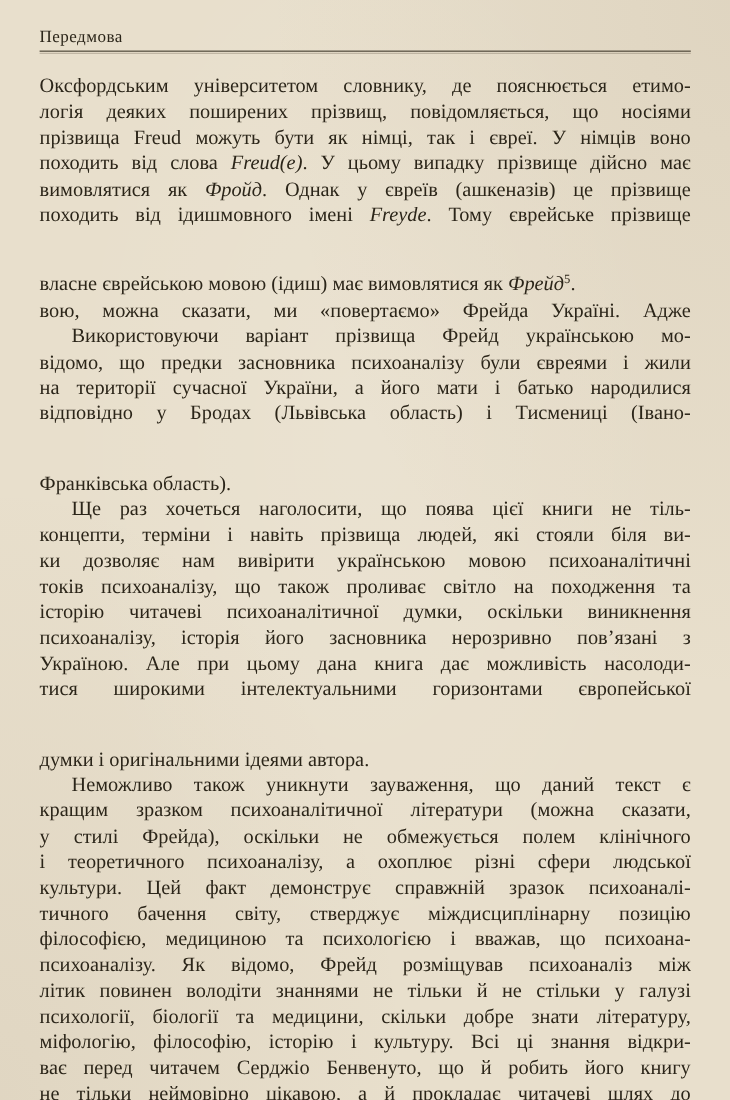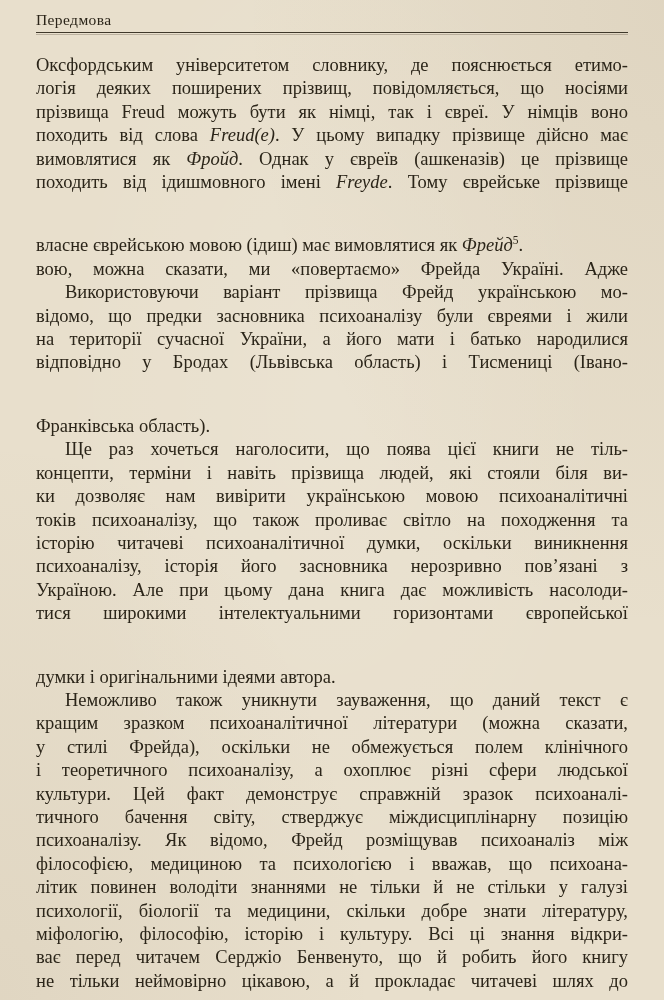"Передмова" .running-head { margin: 11px 36px 0 36px -> 25px 36px 0 36px }
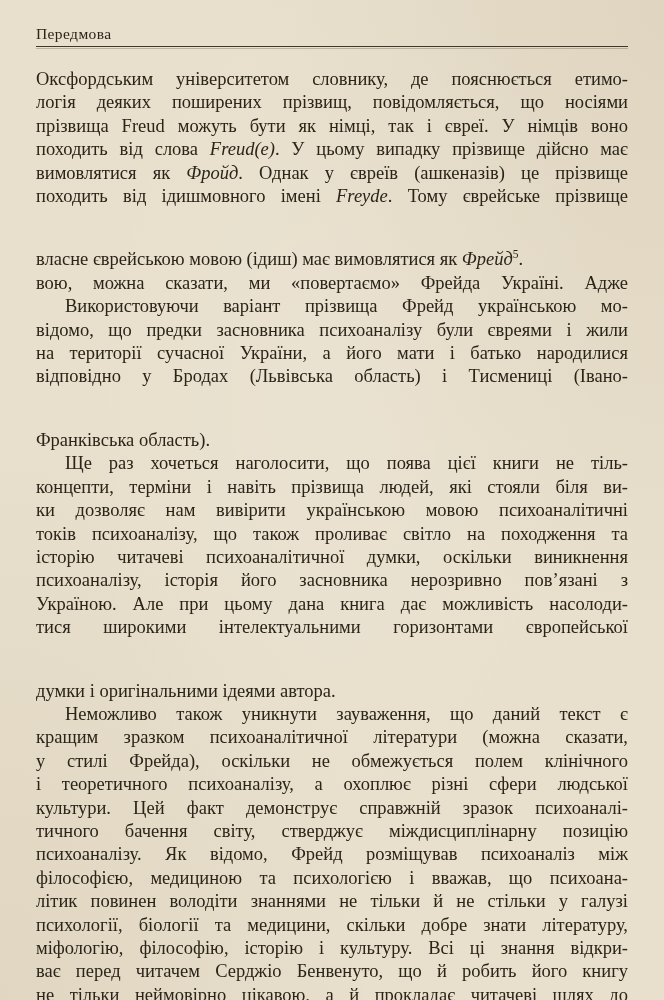"психоаналізу. Як відомо, Фрейд" div.line { order: before "філософією, медициною та психологією і" -> after "філософією, медициною та психологією і" }
